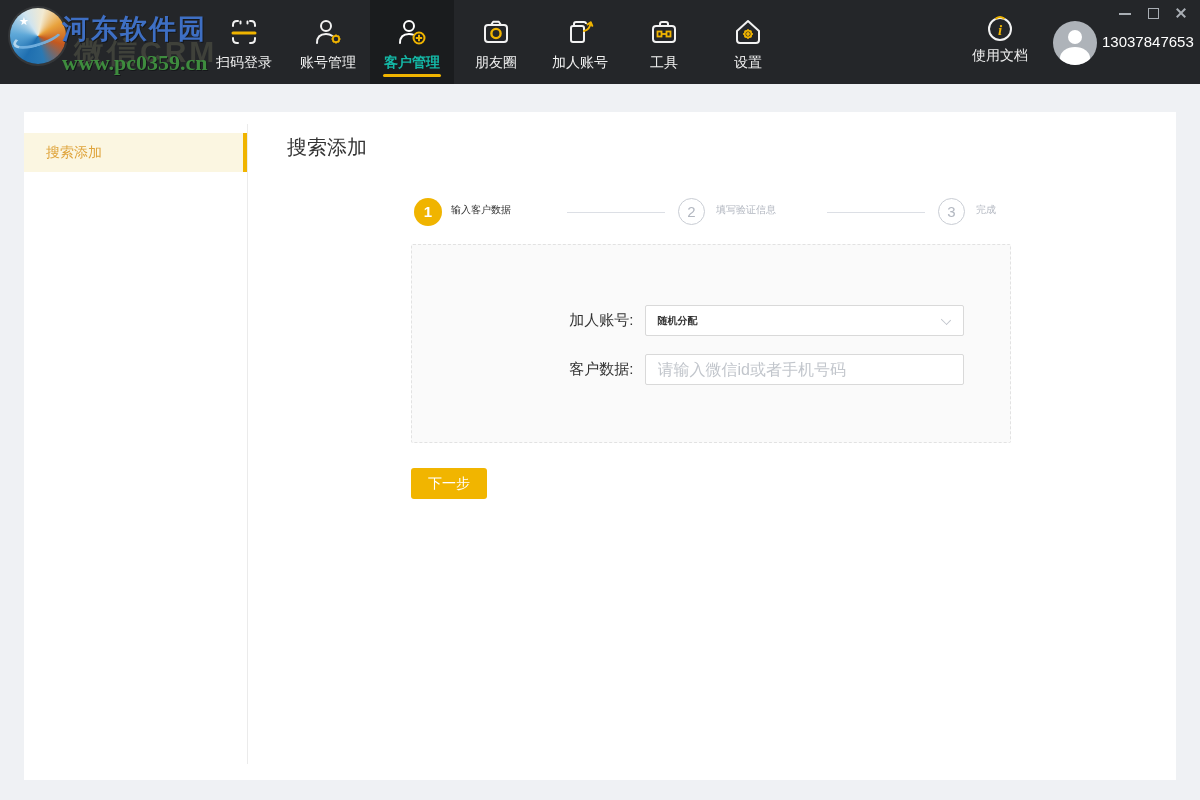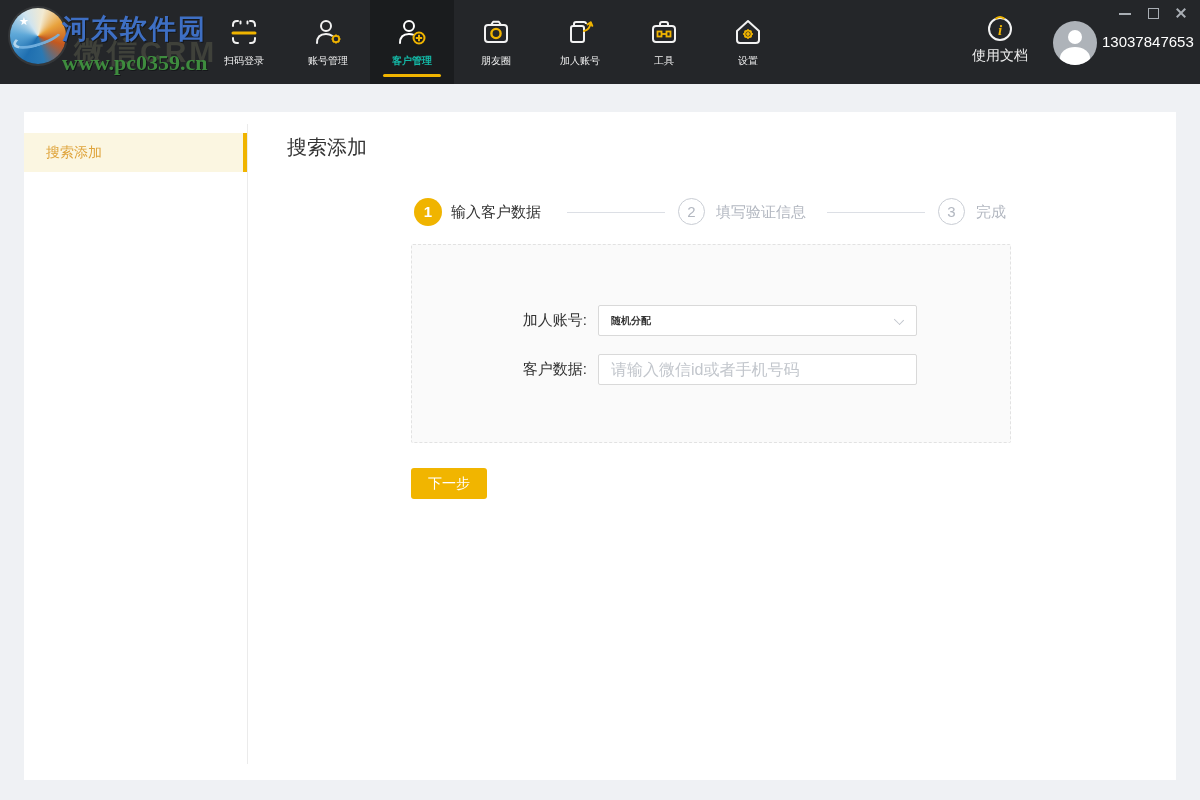"扫码登录" .tab .lbl { font-size: 10px -> 14px }
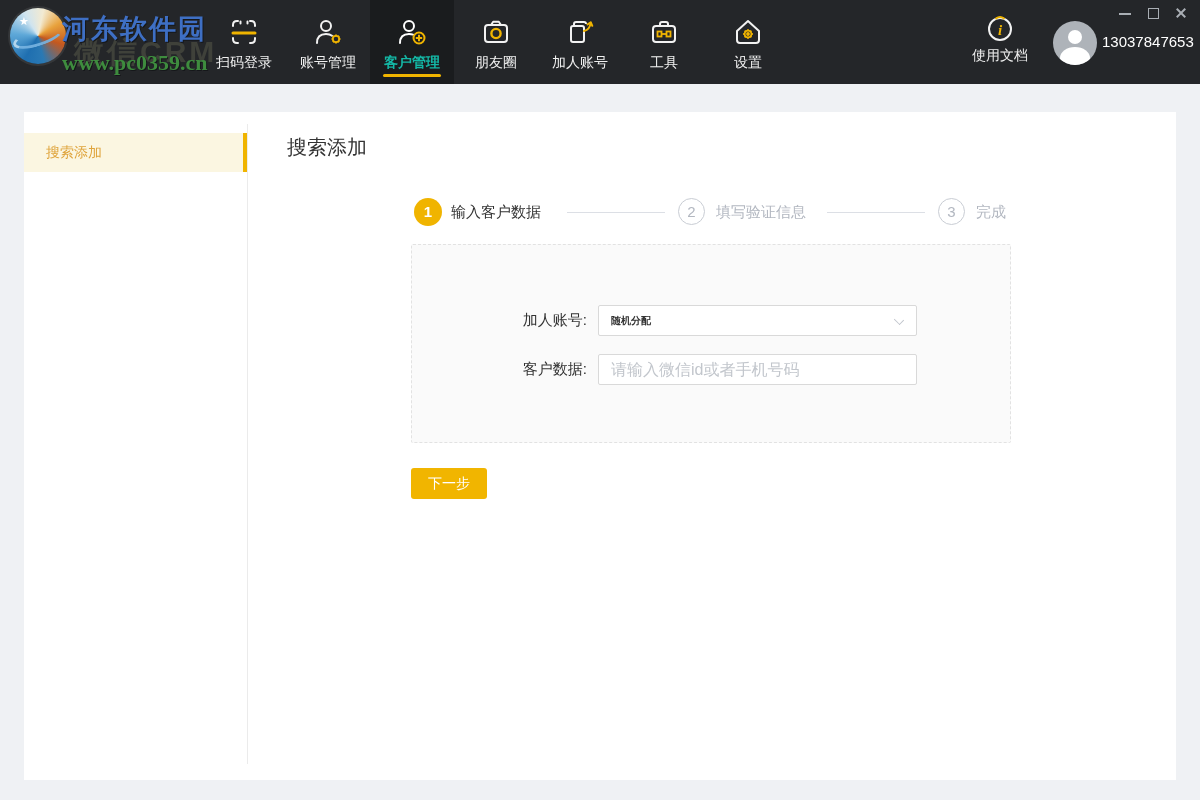"输入客户数据" .step-label { font-size: 15px -> 10px }
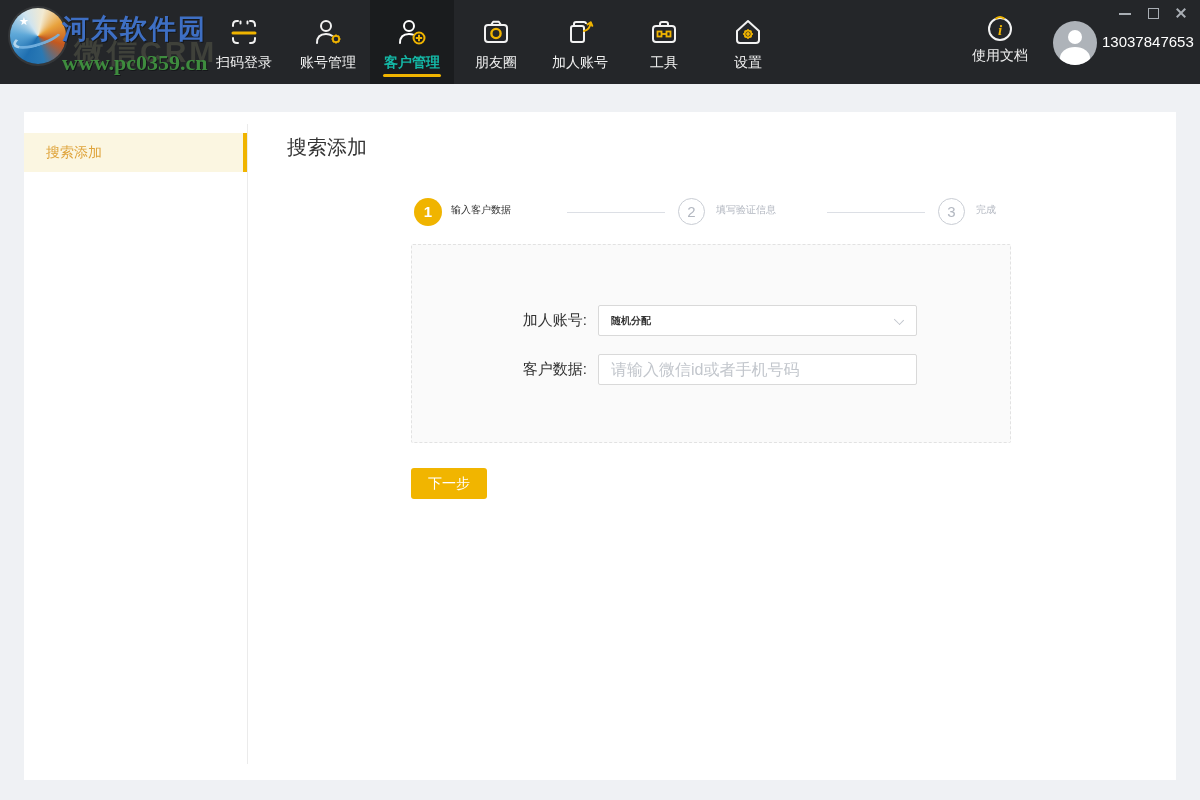"加人账号:" .frow { justify-content: none -> center }
